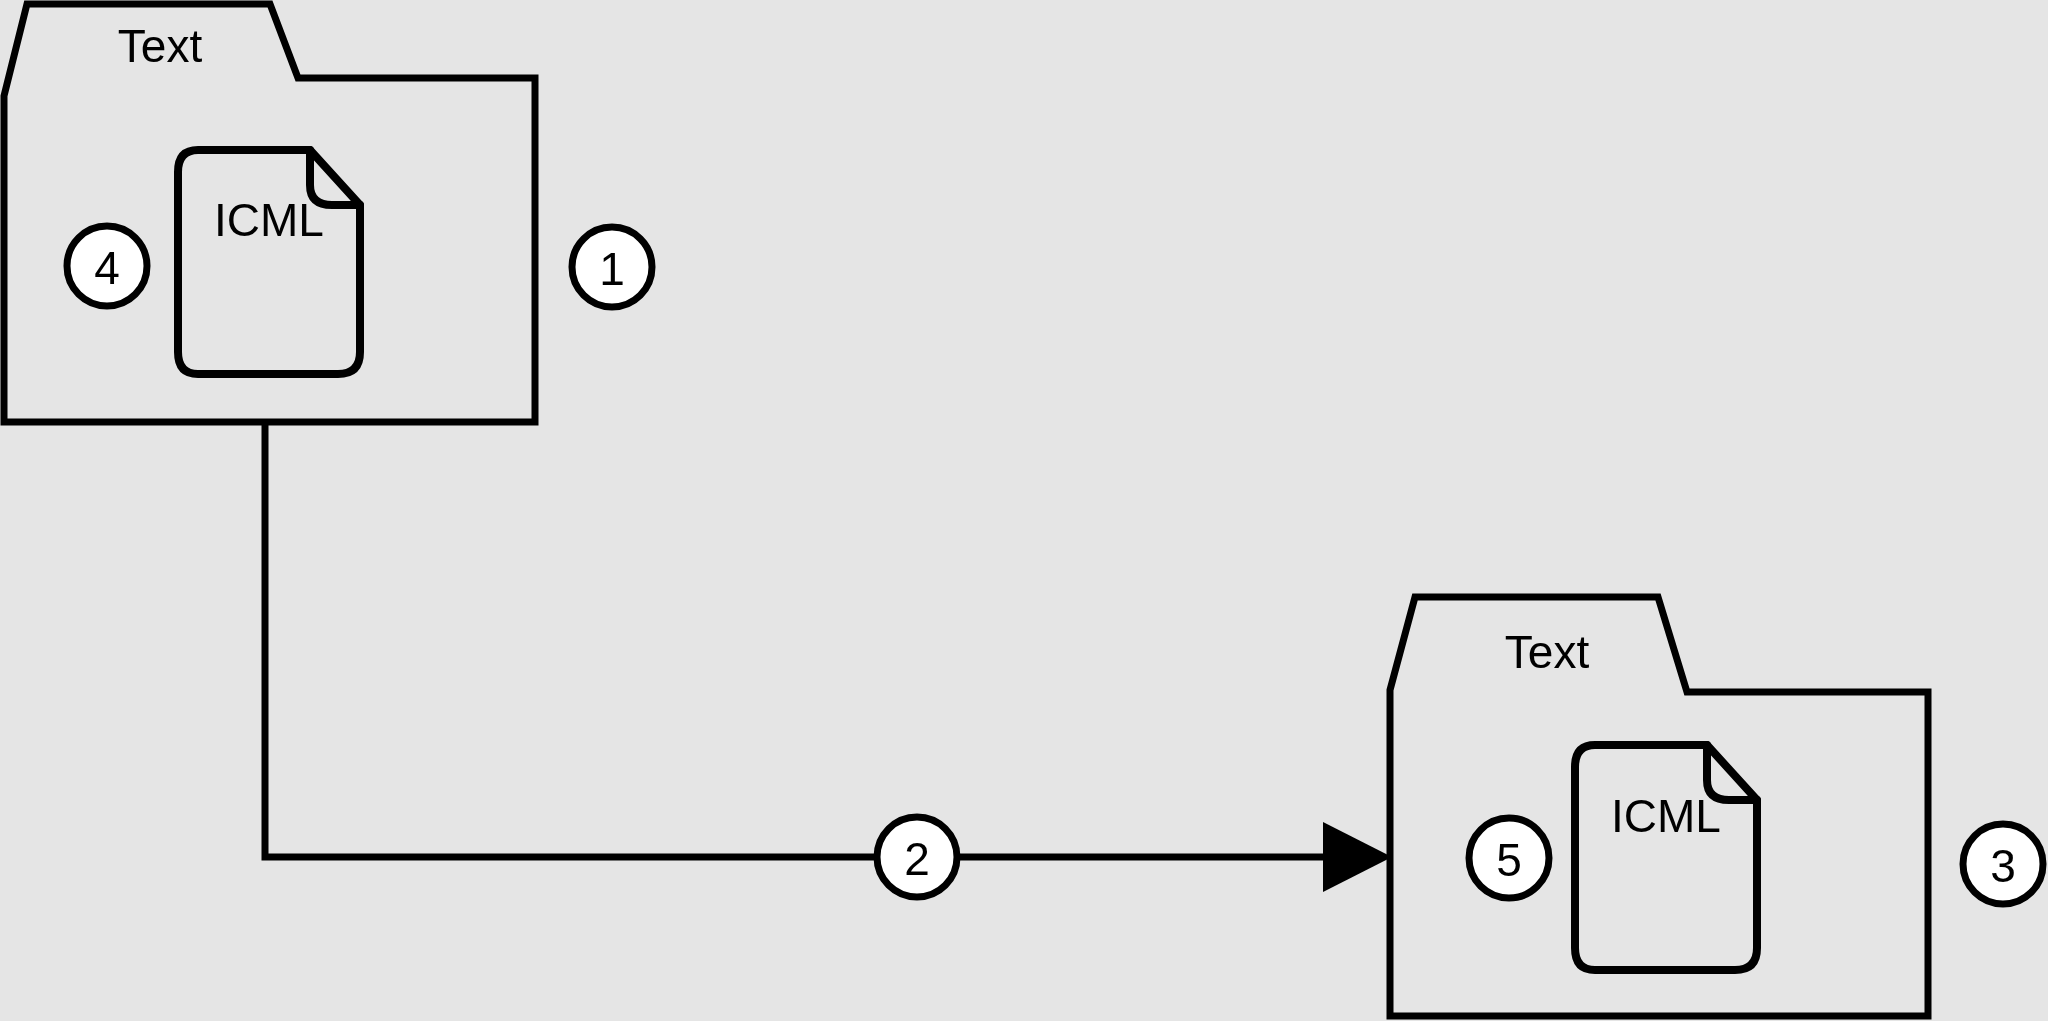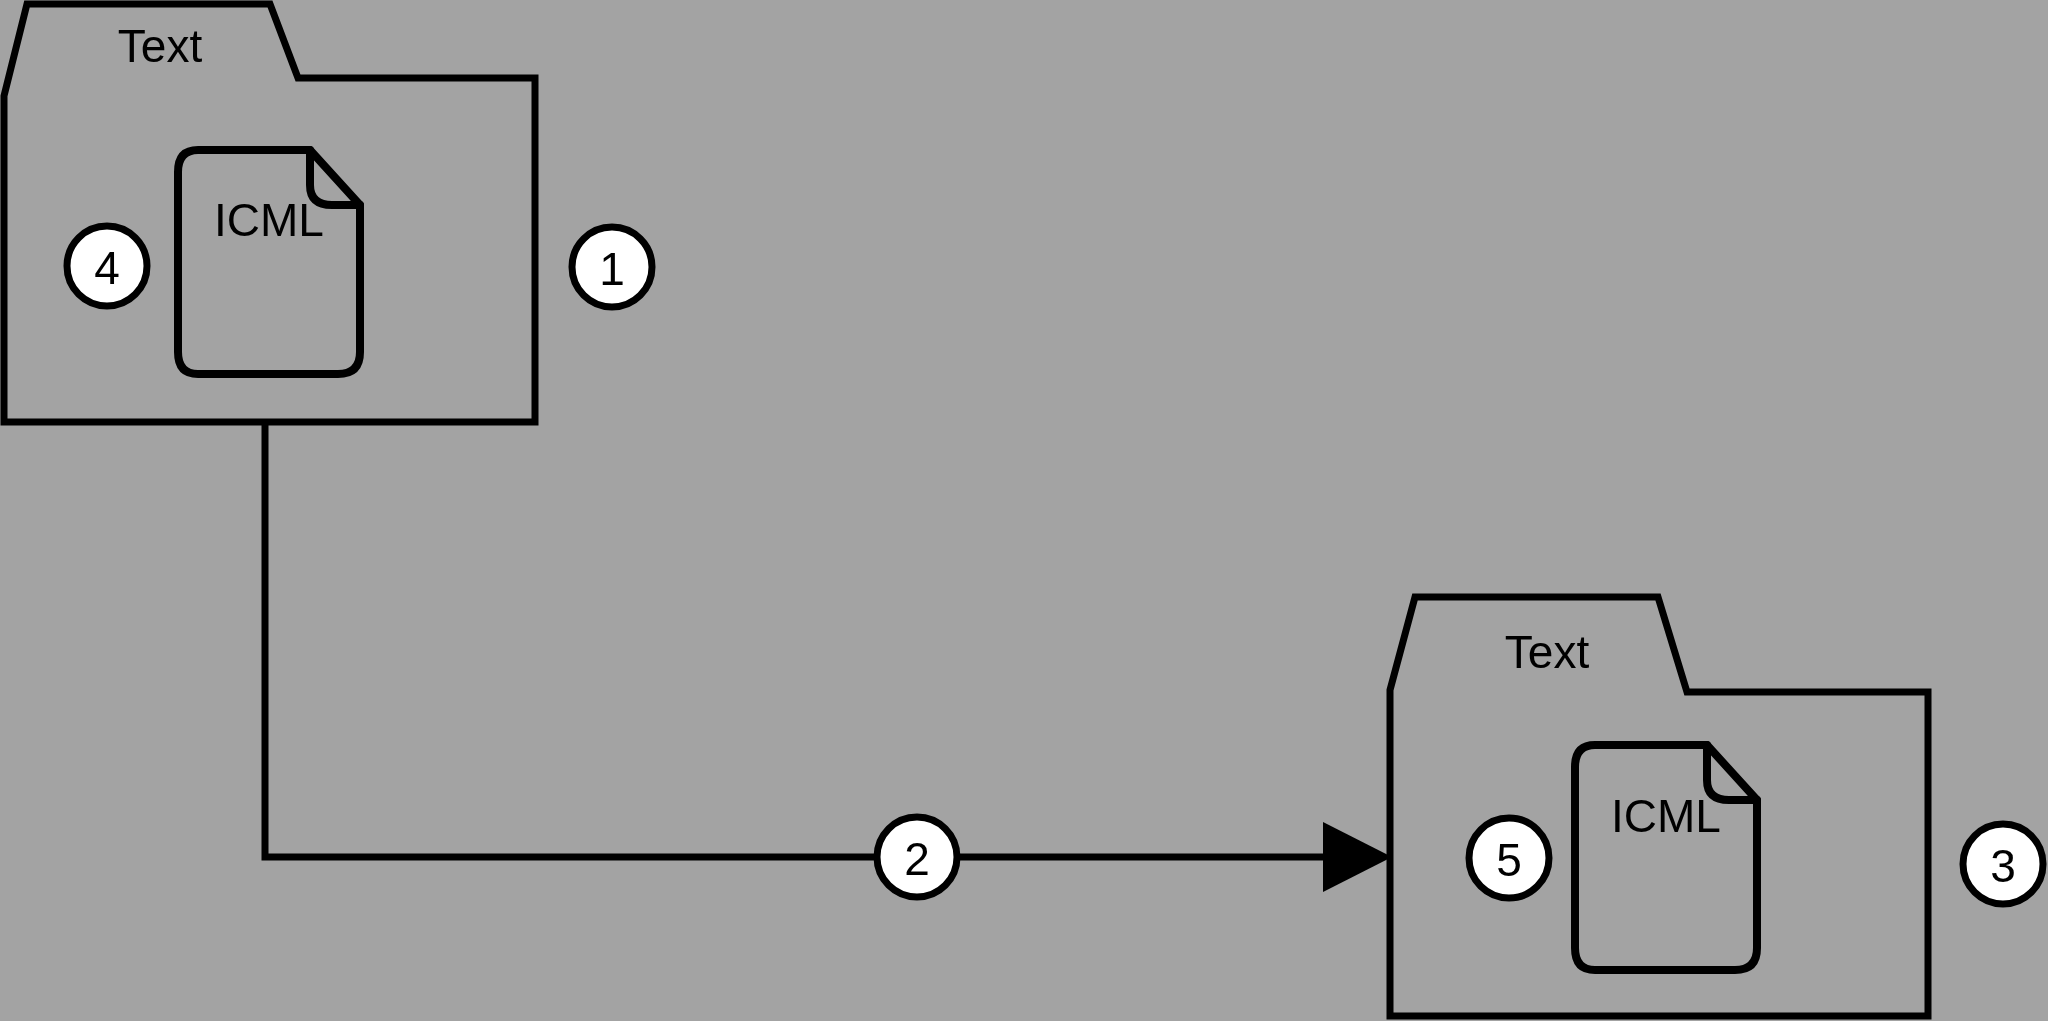"Text" #diagram-root { background: #a3a3a3 -> #e5e5e5 }
